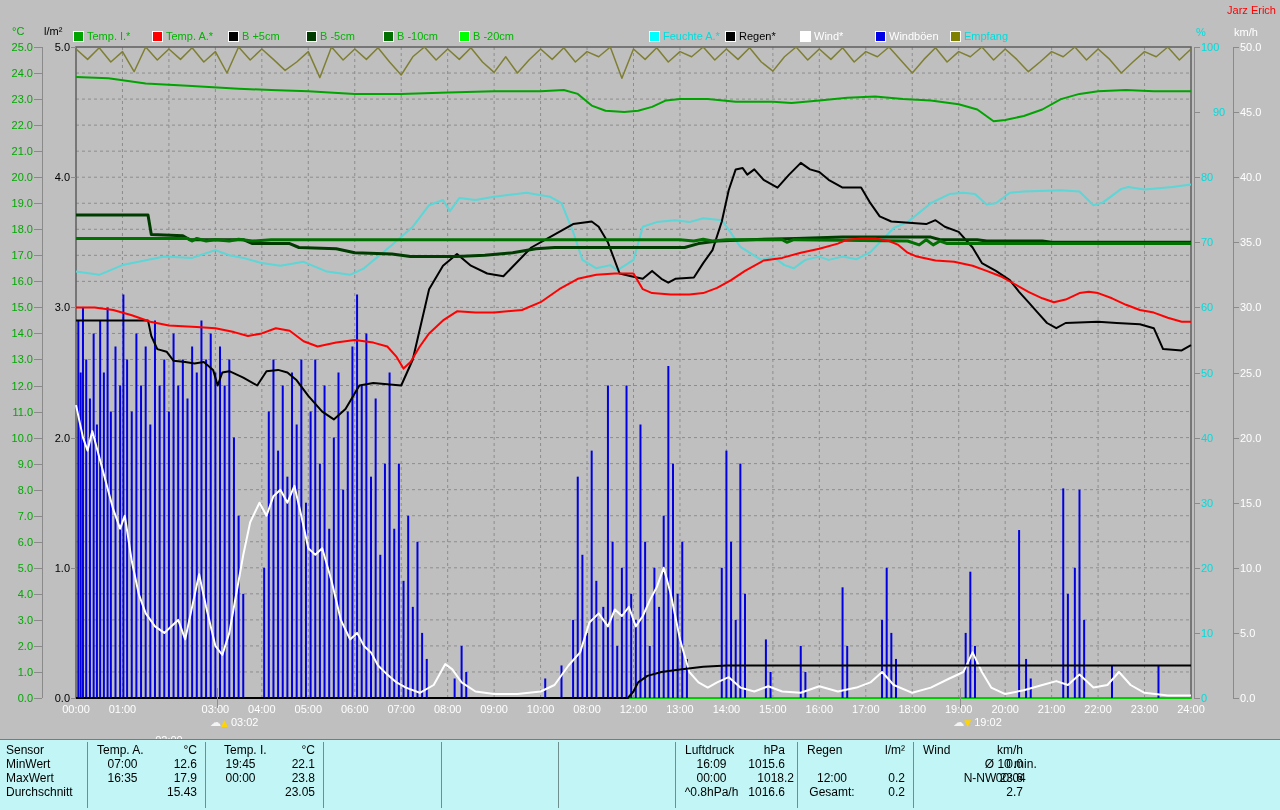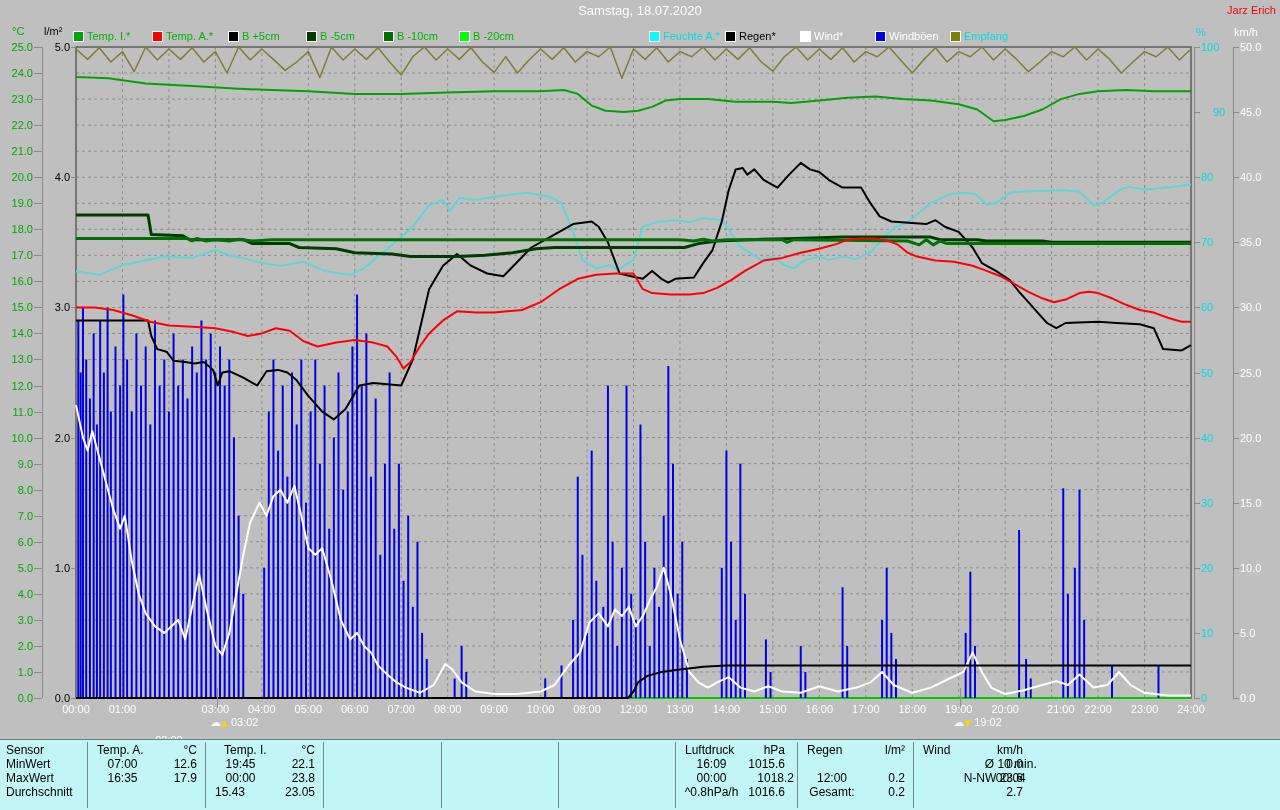"Samstag, 18.07.2020" div.abs { html: <div>Samstag, 18.07.2020</div> -> none }
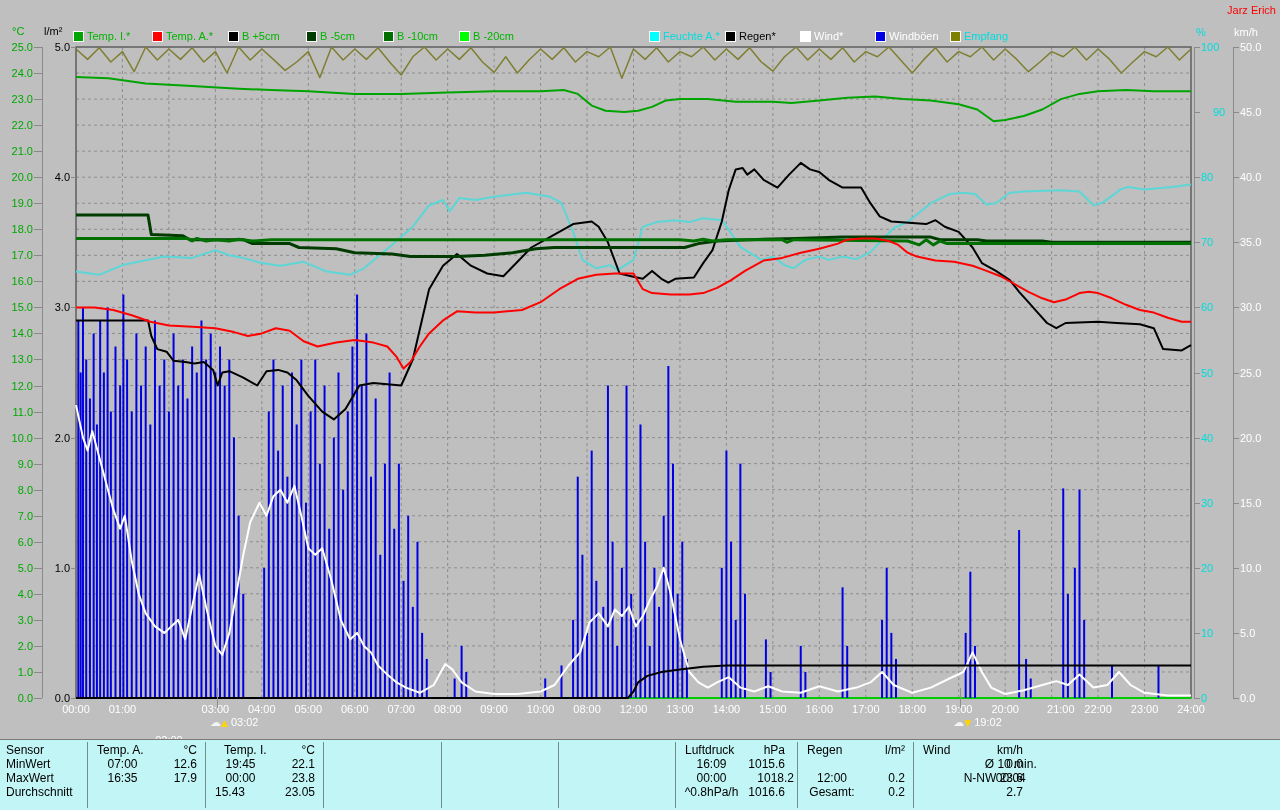"21:00" div.abs { text-align: right -> none }
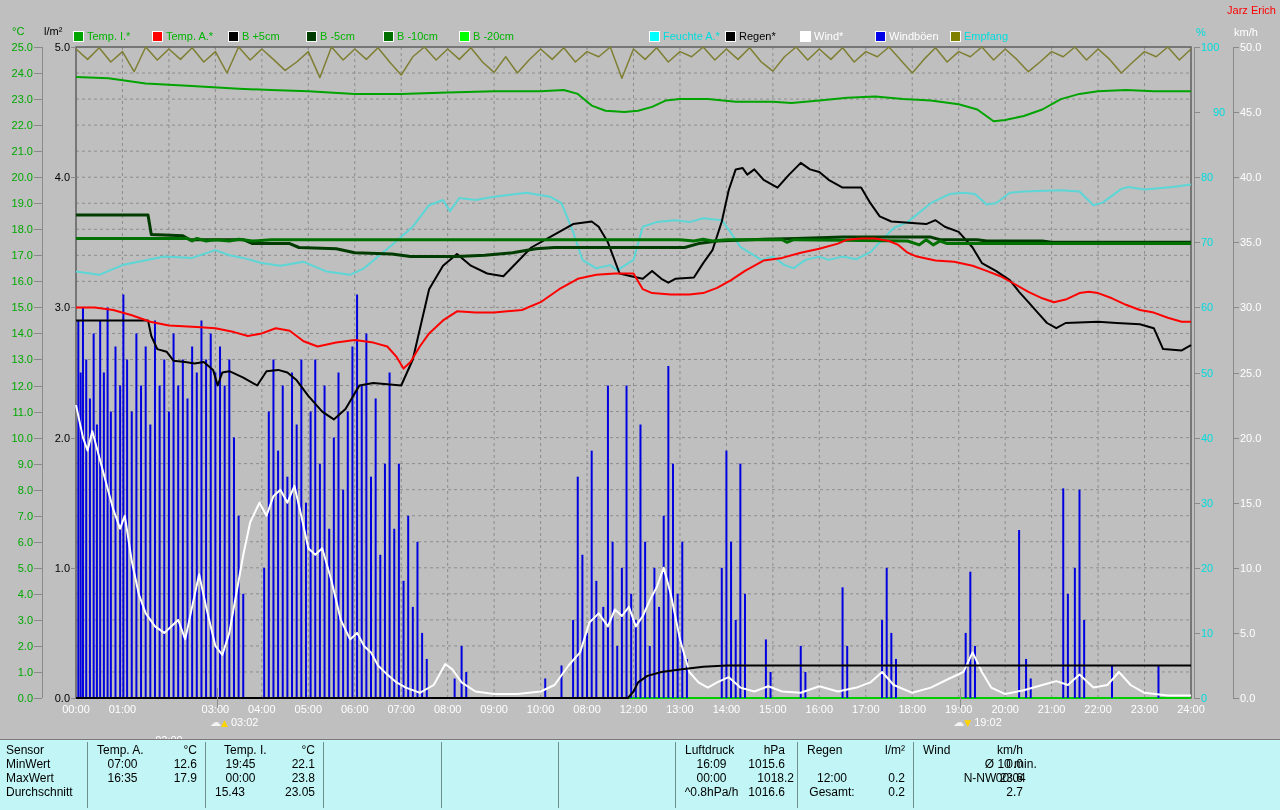"15.43" div.t-cell { margin-left: 48px -> none }
